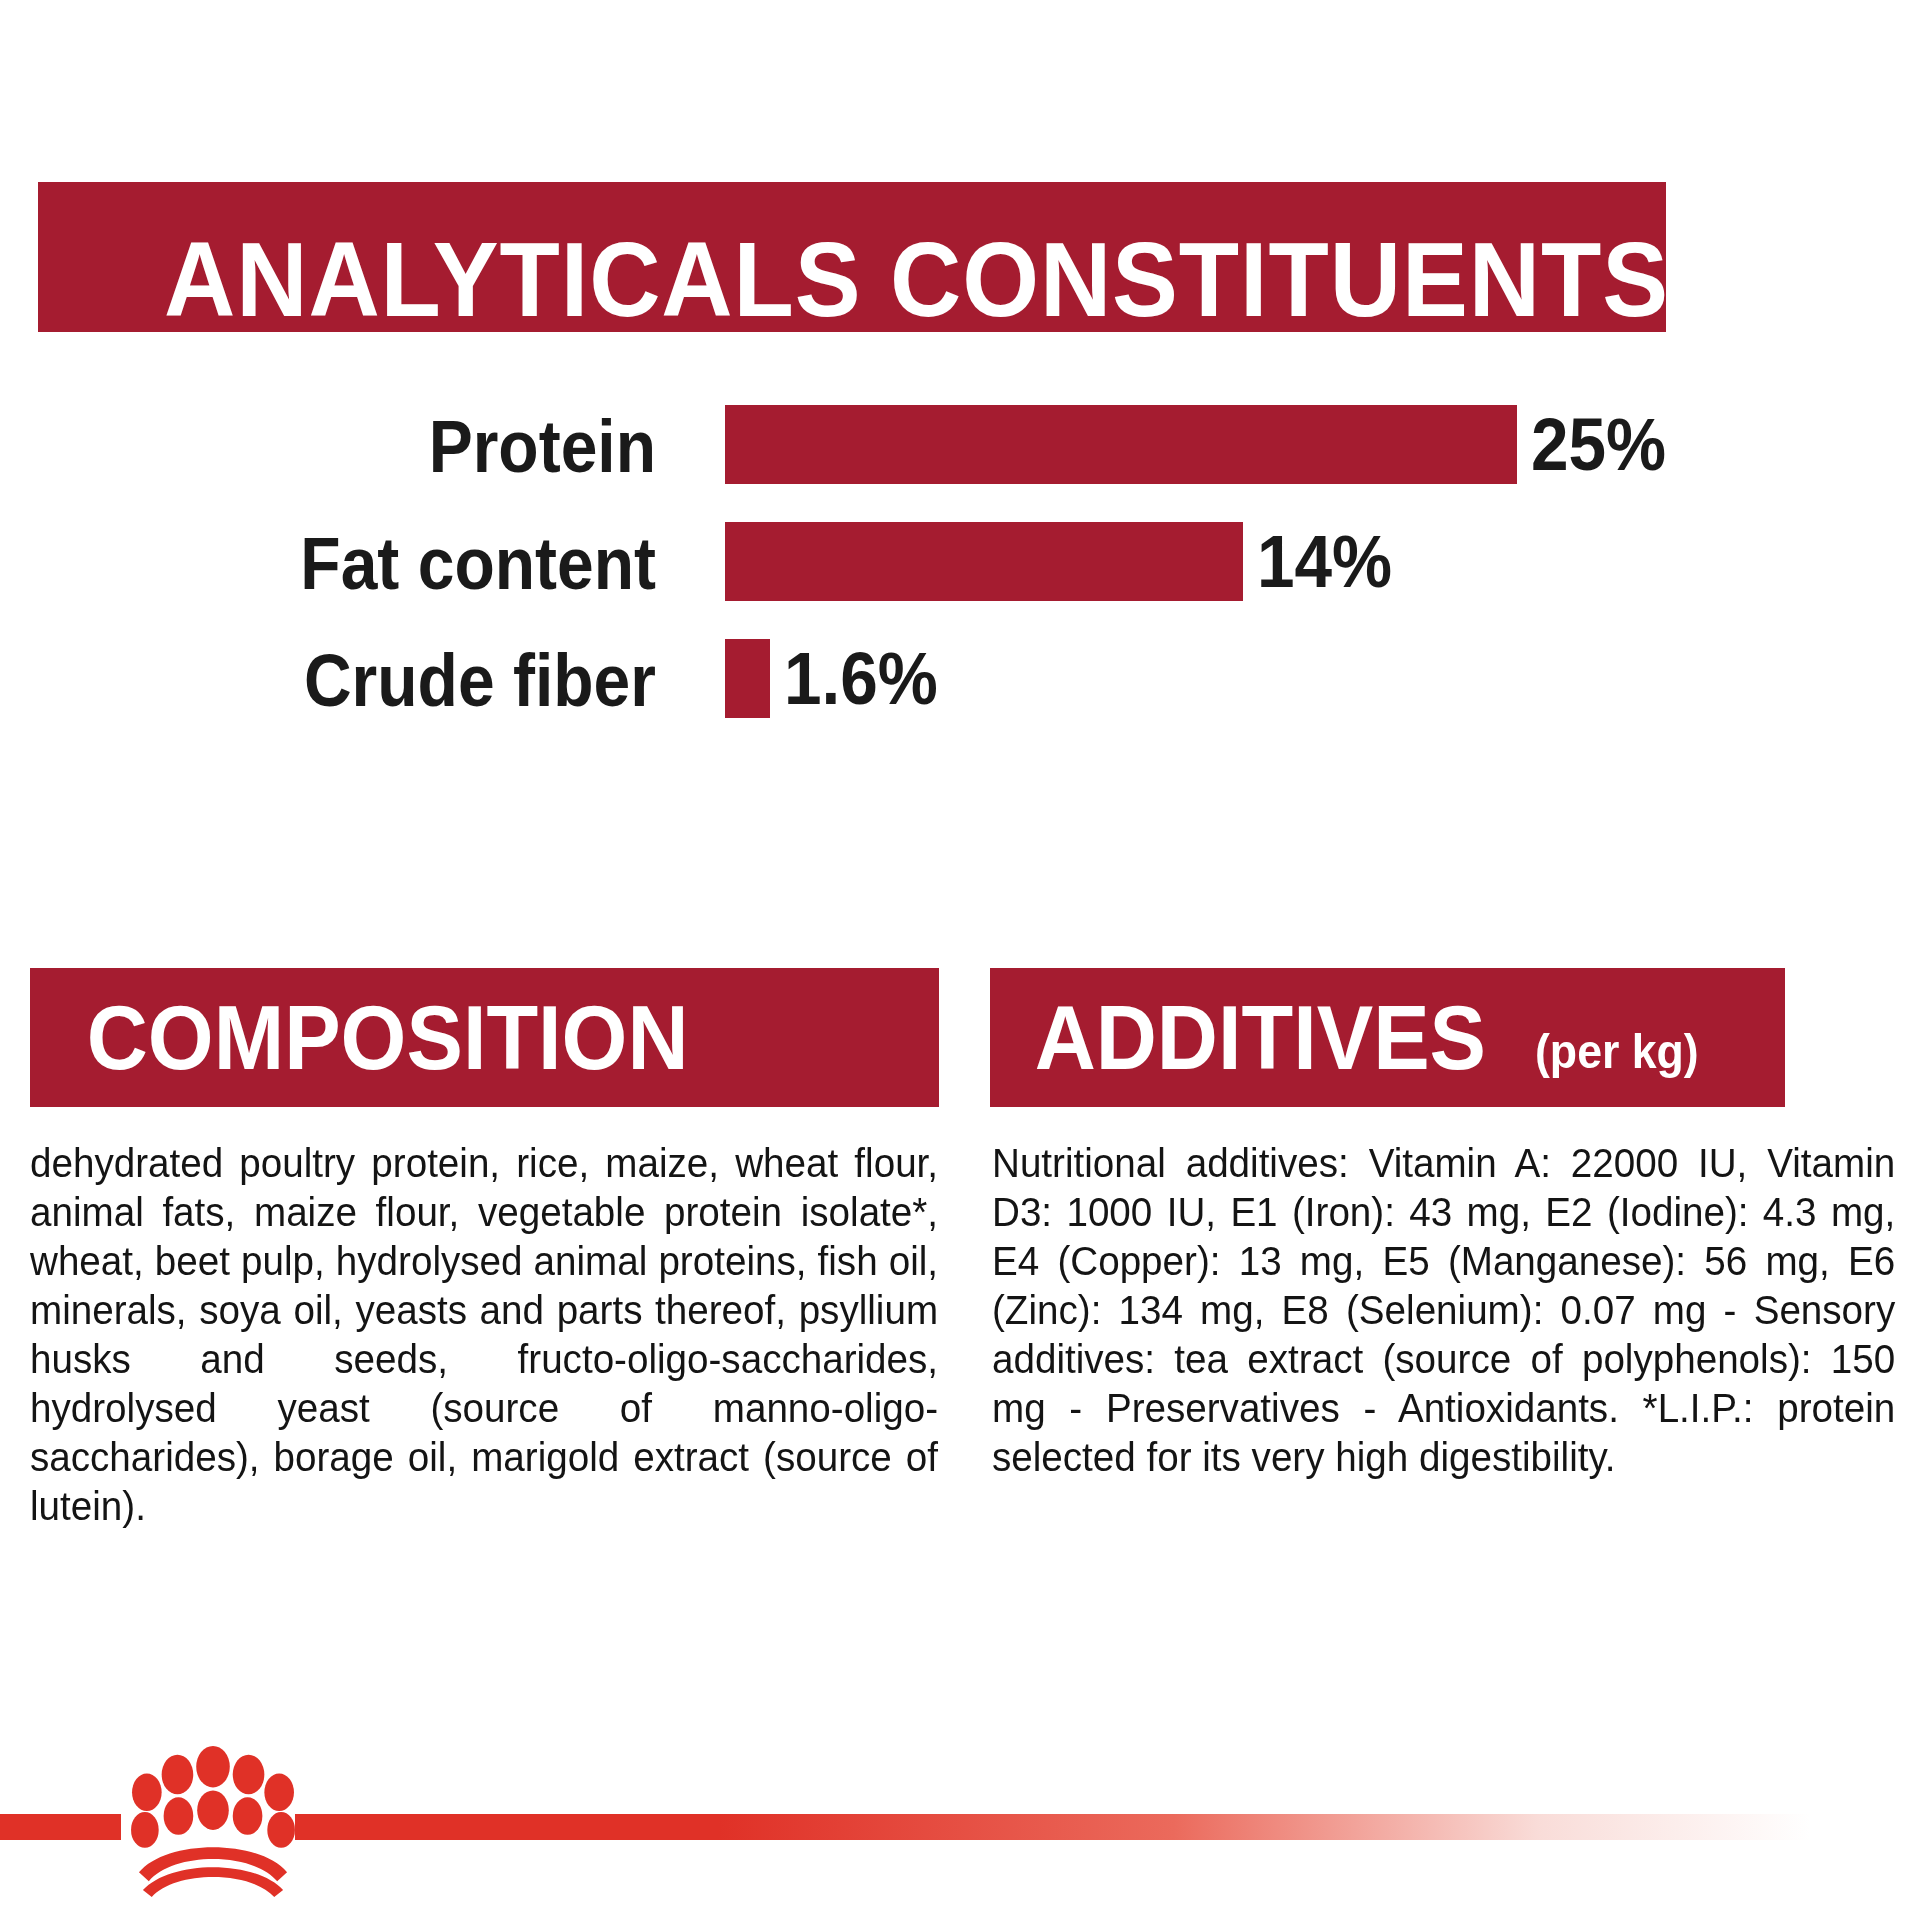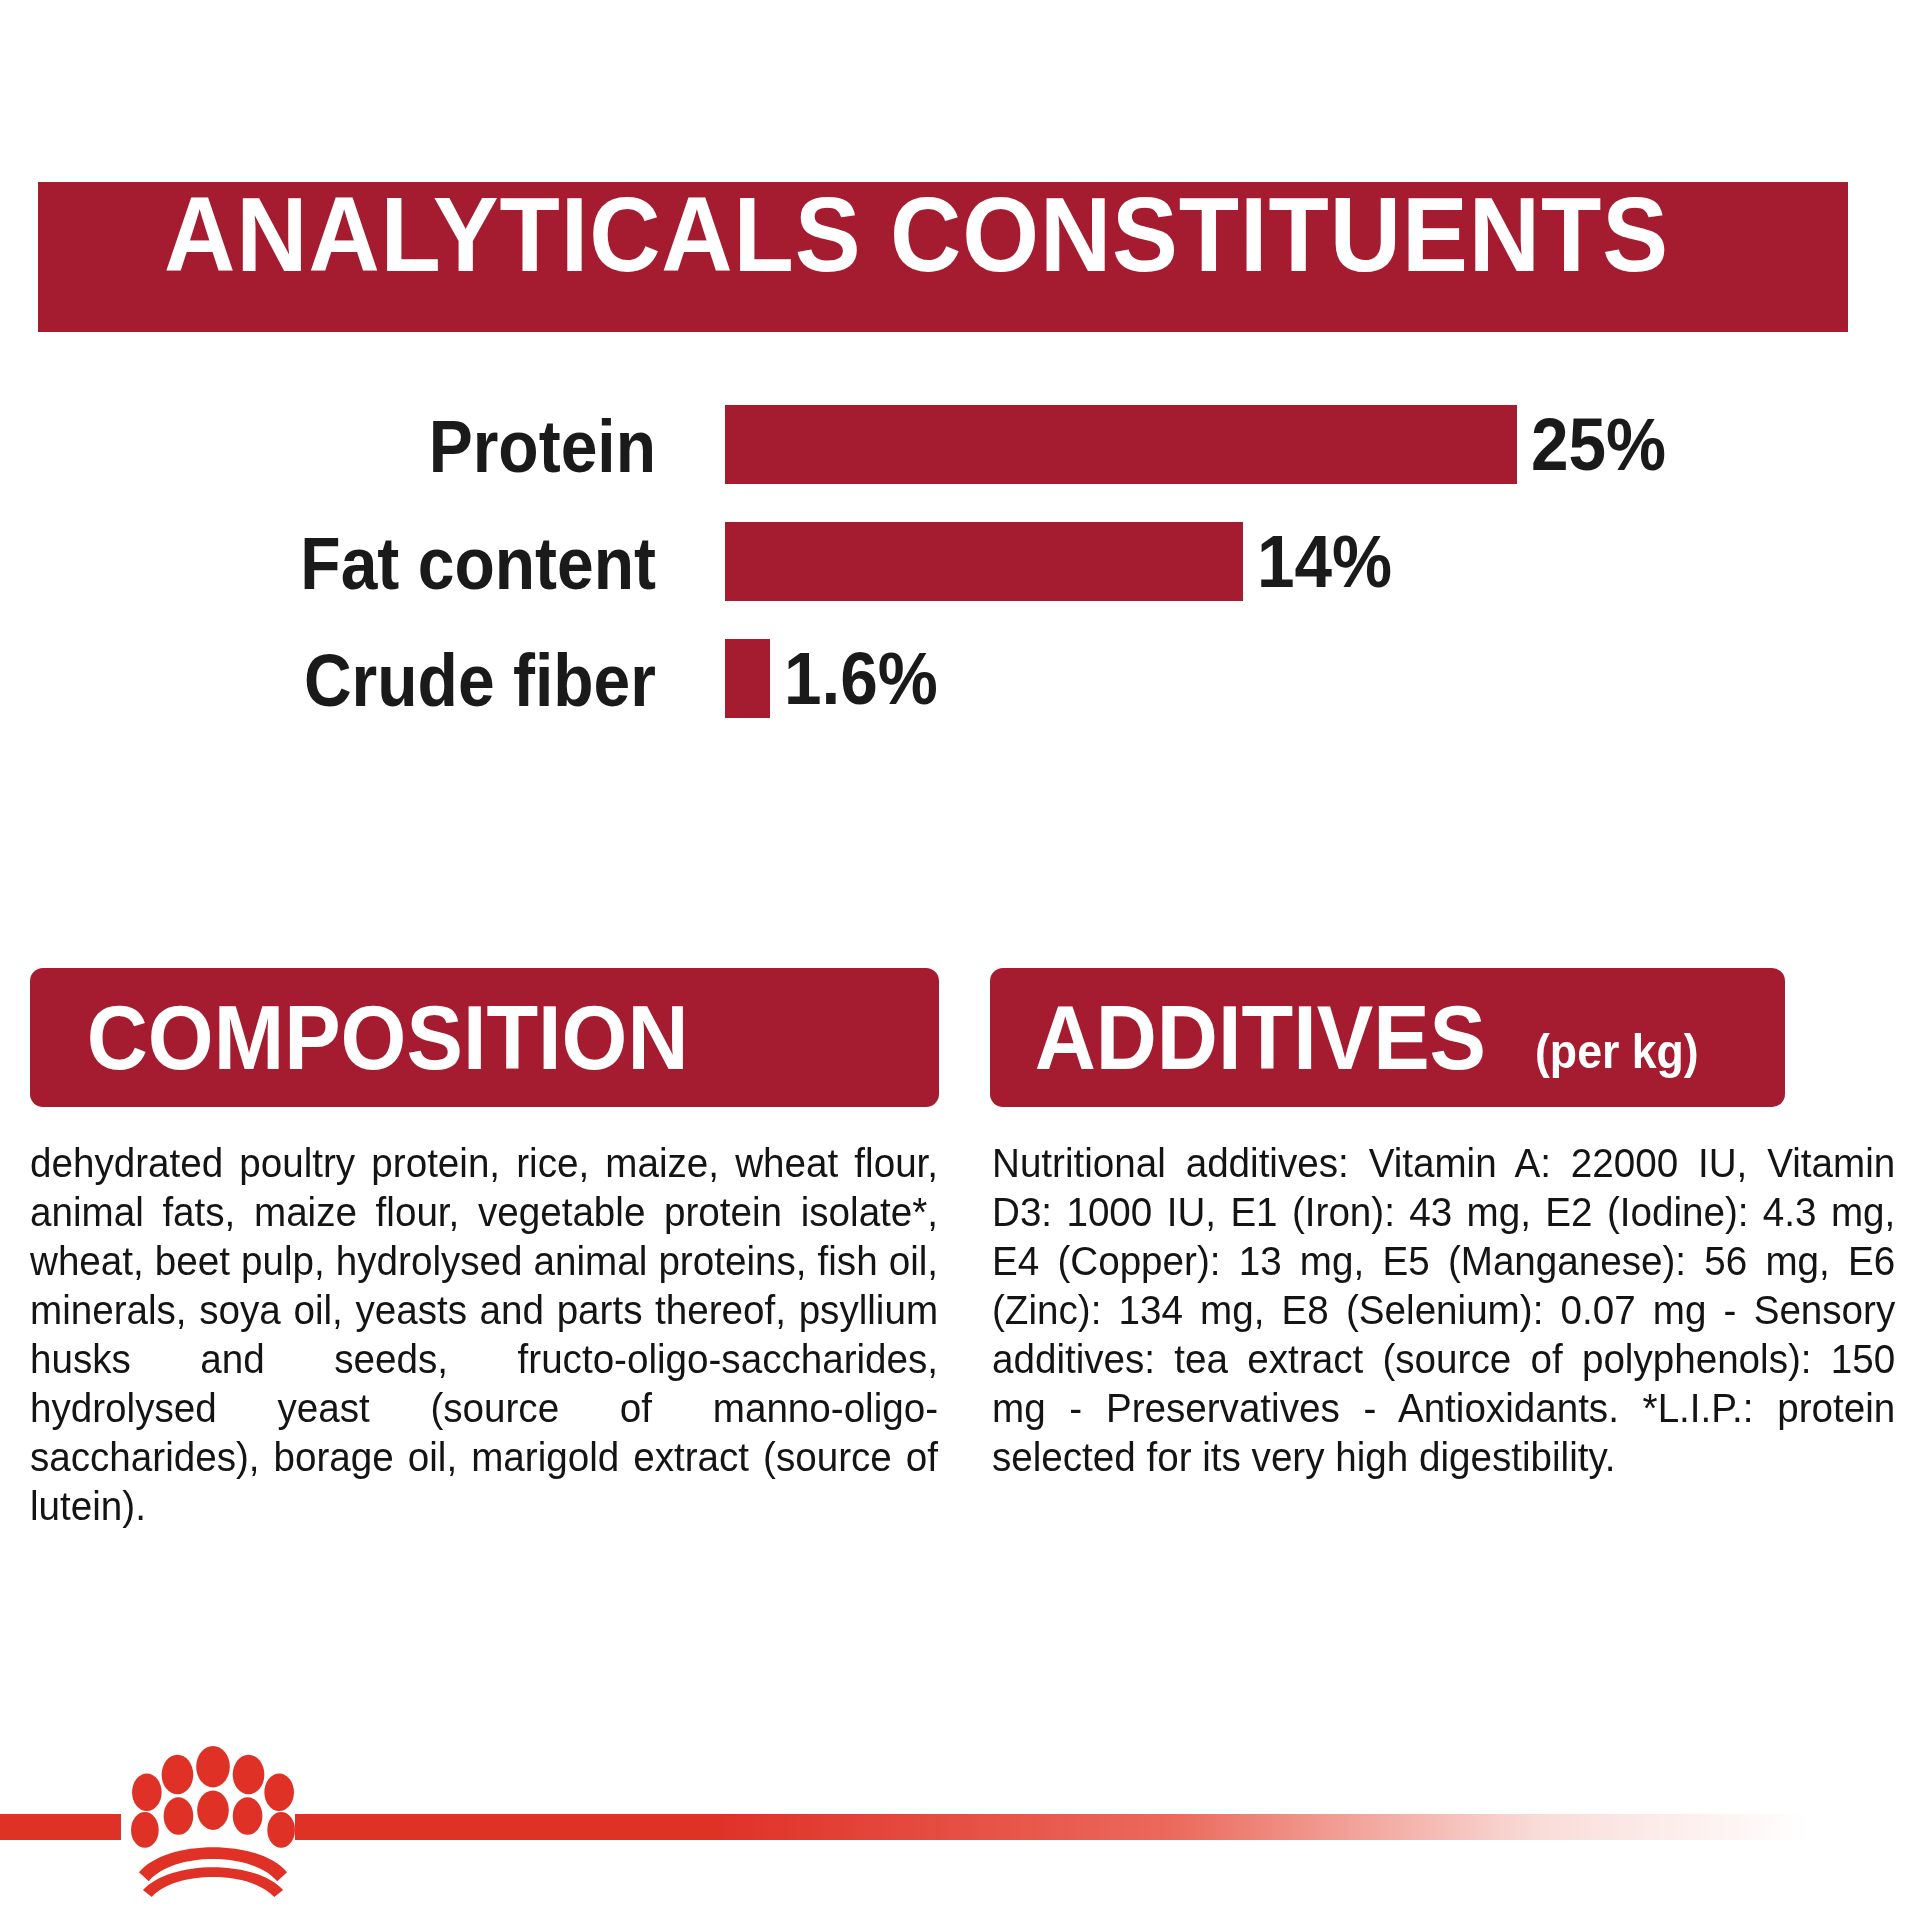"ANALYTICALS CONSTITUENTS" .banner-main { align-items: flex-start -> flex-end; width: 1810px -> 1628px }
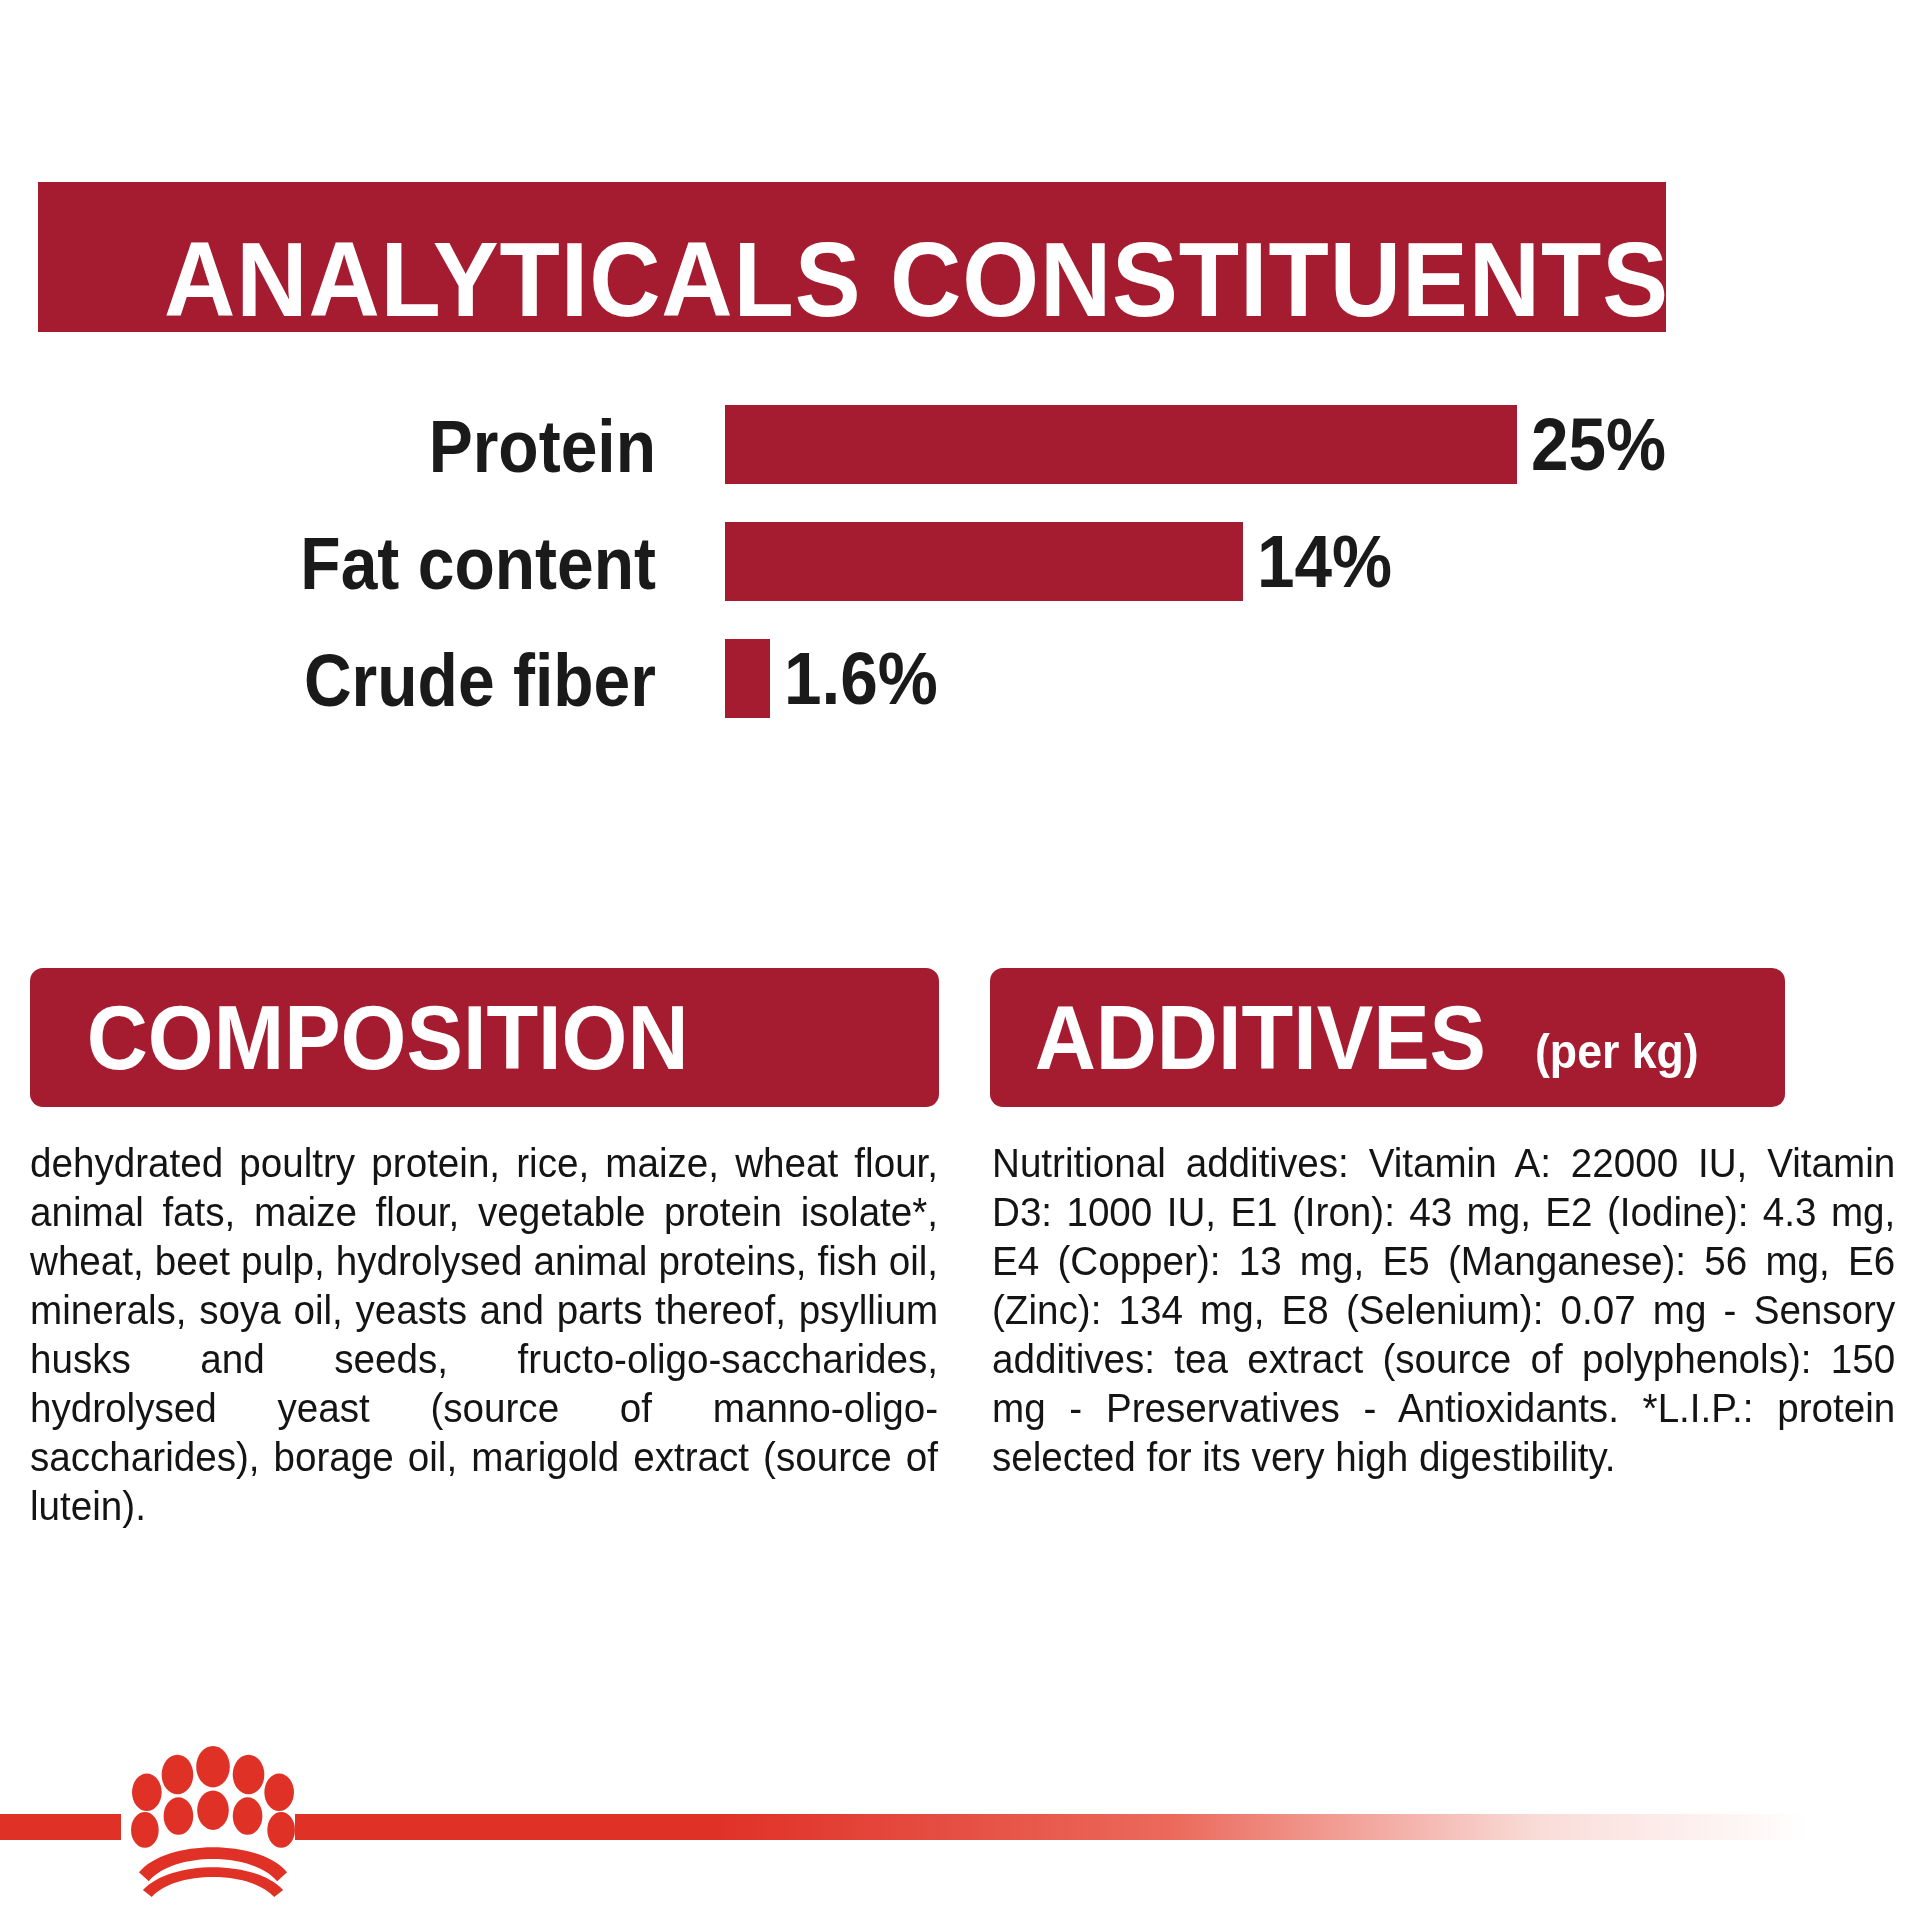"COMPOSITION" .sec-banner { border-radius: 13px -> none }
